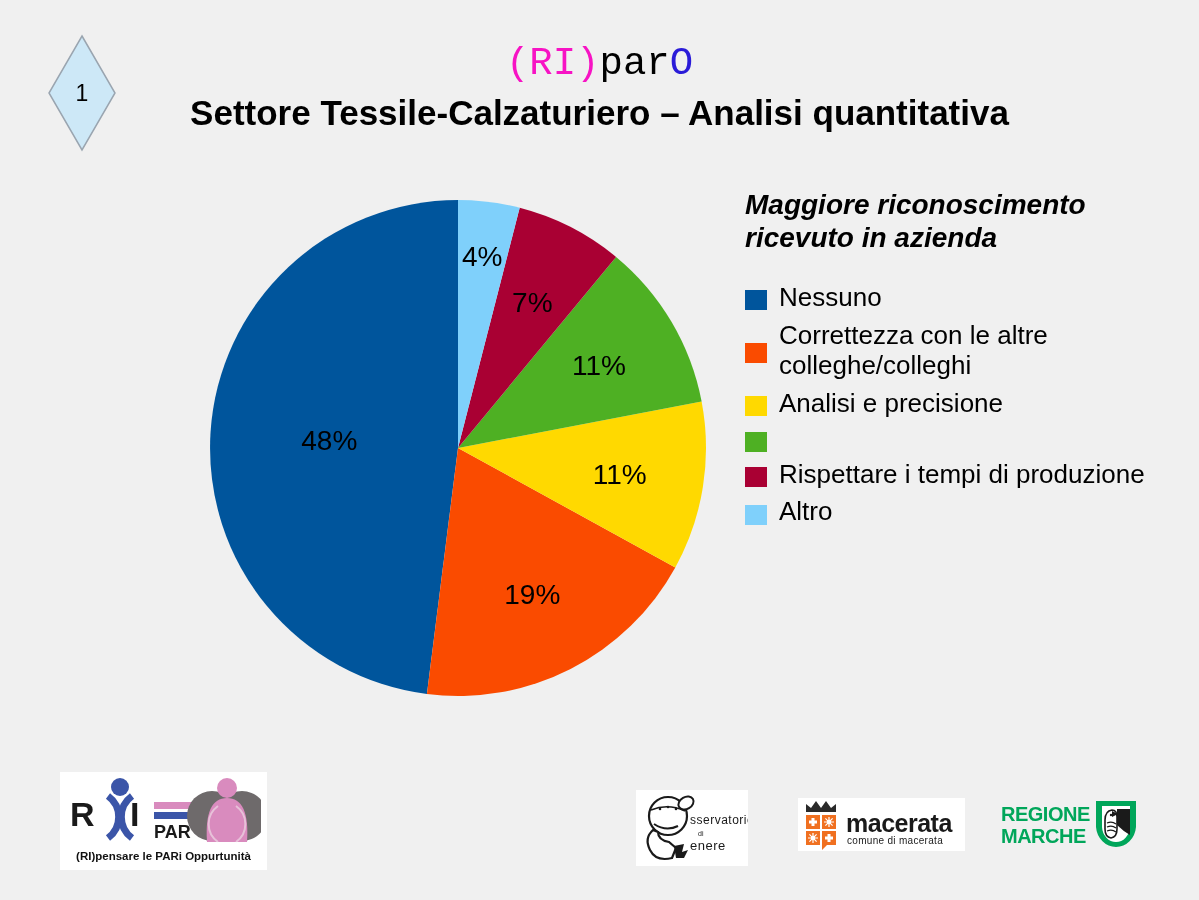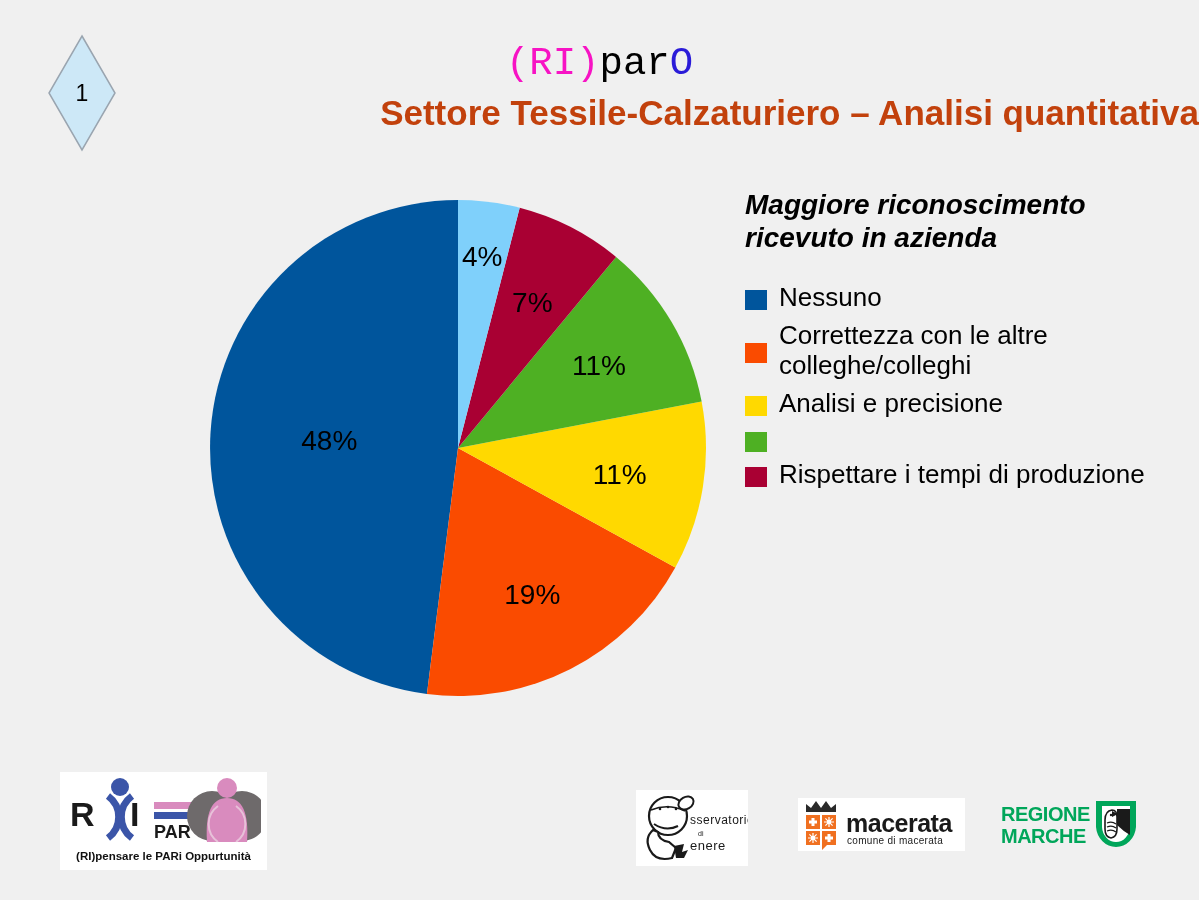"Settore Tessile-Calzaturiero – Analisi" #slide-title { color: #c2410c -> #000000; text-align: right -> center }
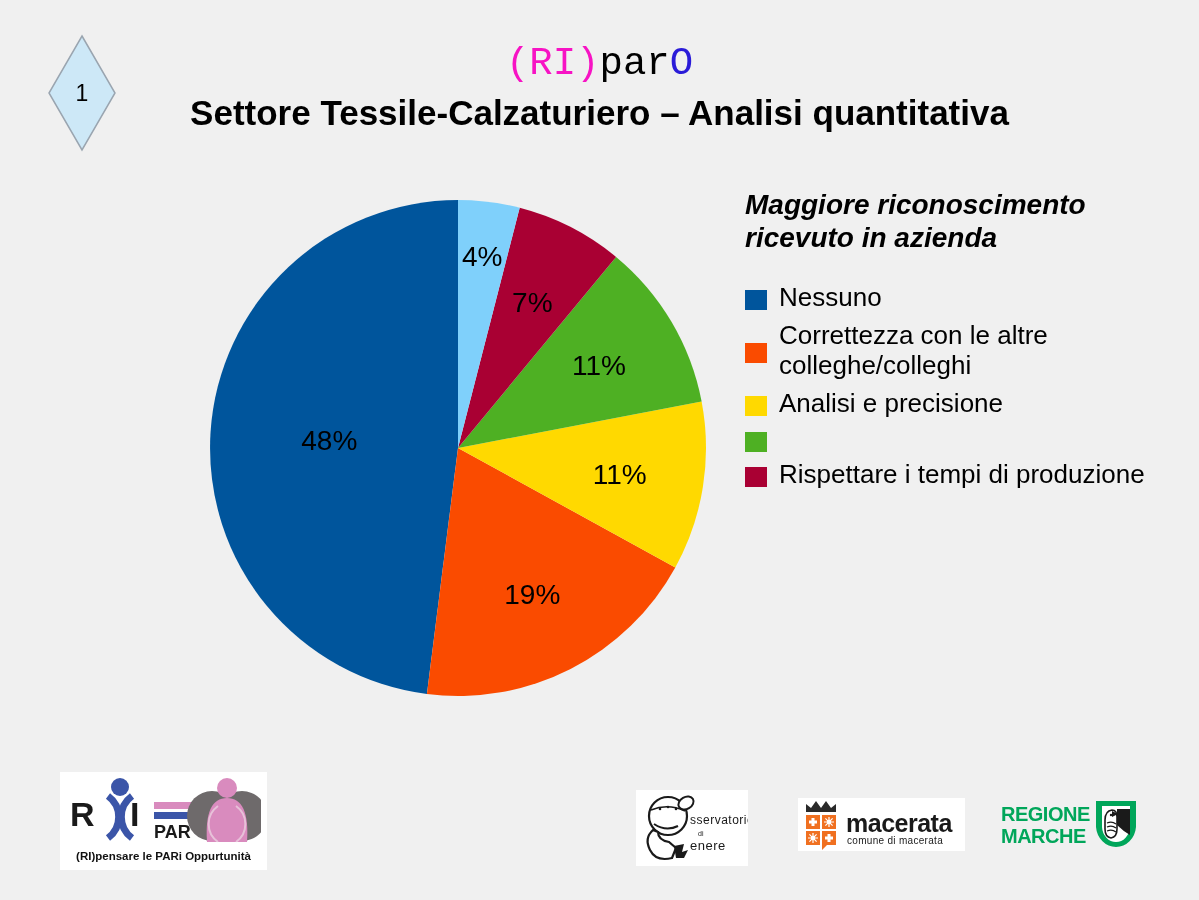"Altro" div.legend-item { html: none -> <div> <span></span> <span>Altro</span> </div> }
